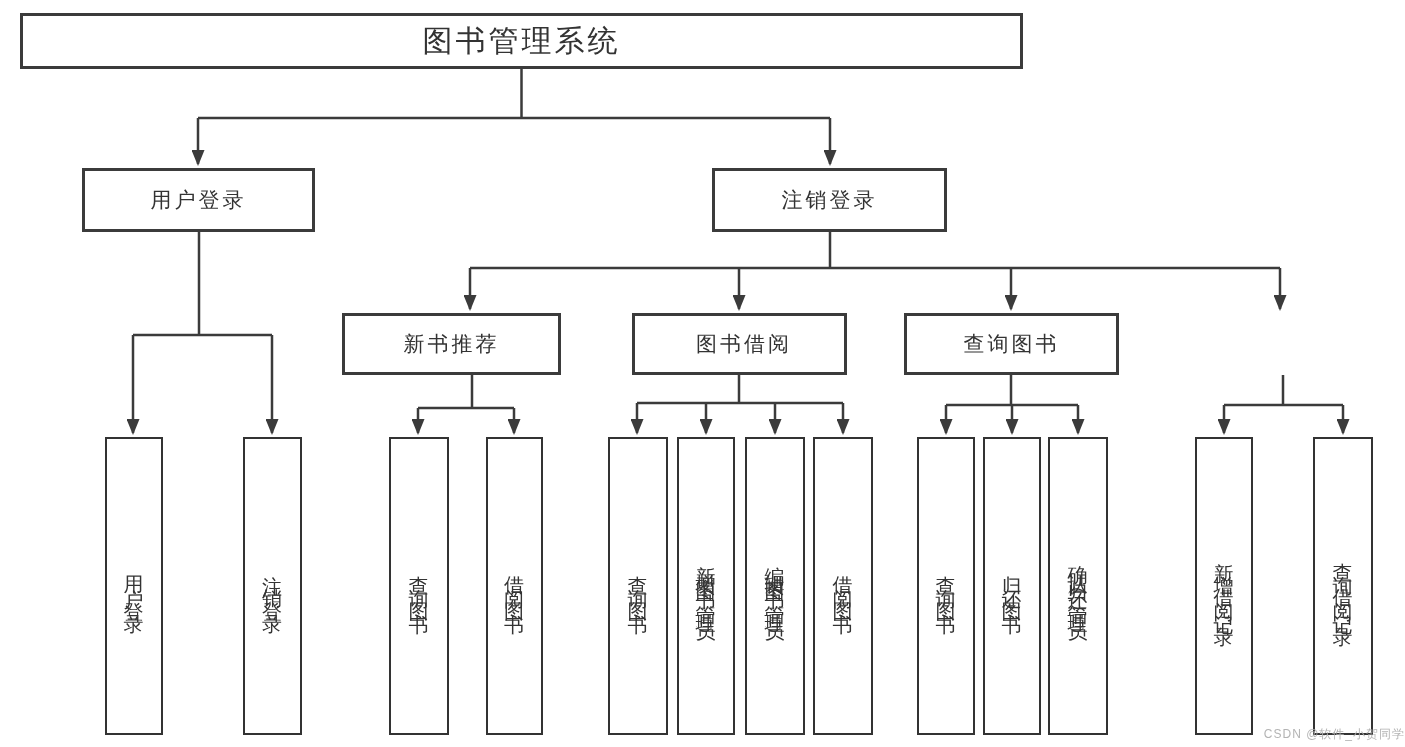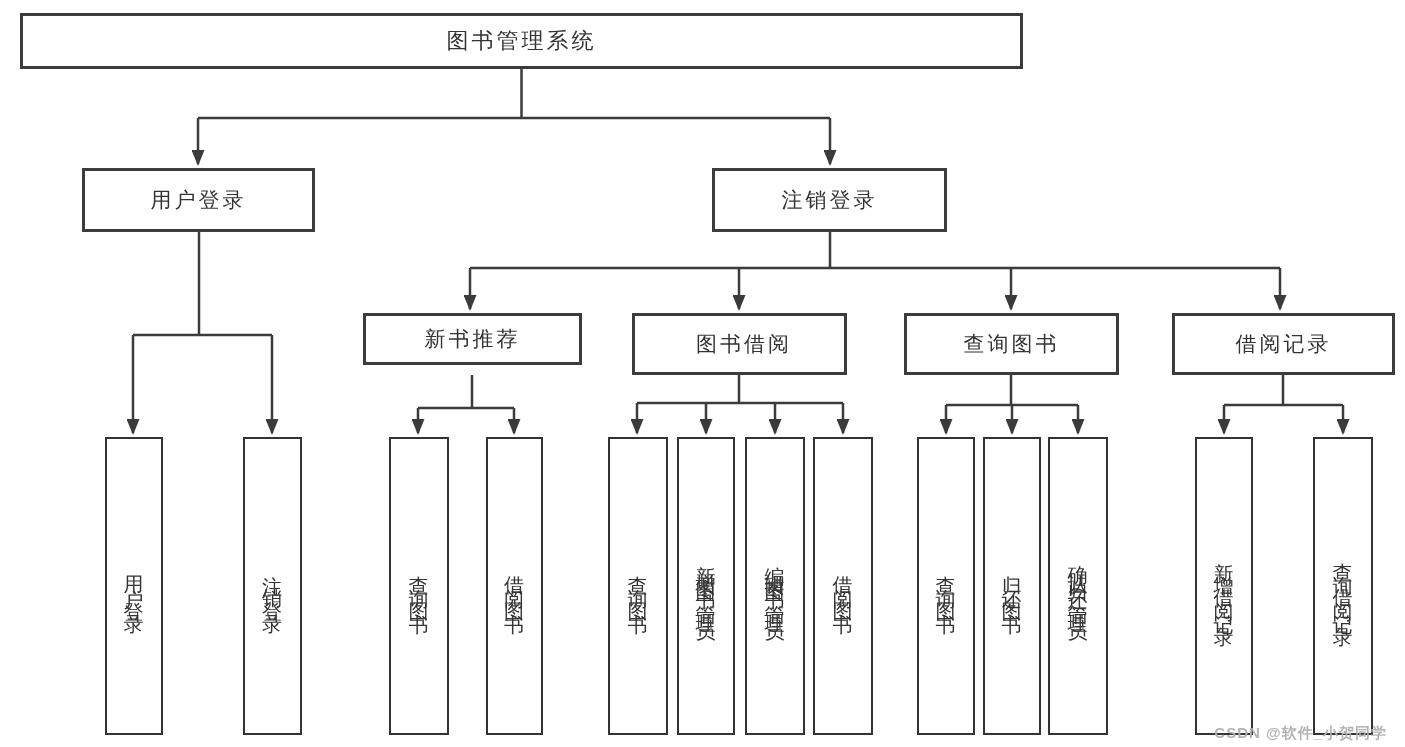"图书管理系统" .hbox.root { font-size: 22px -> 30px }
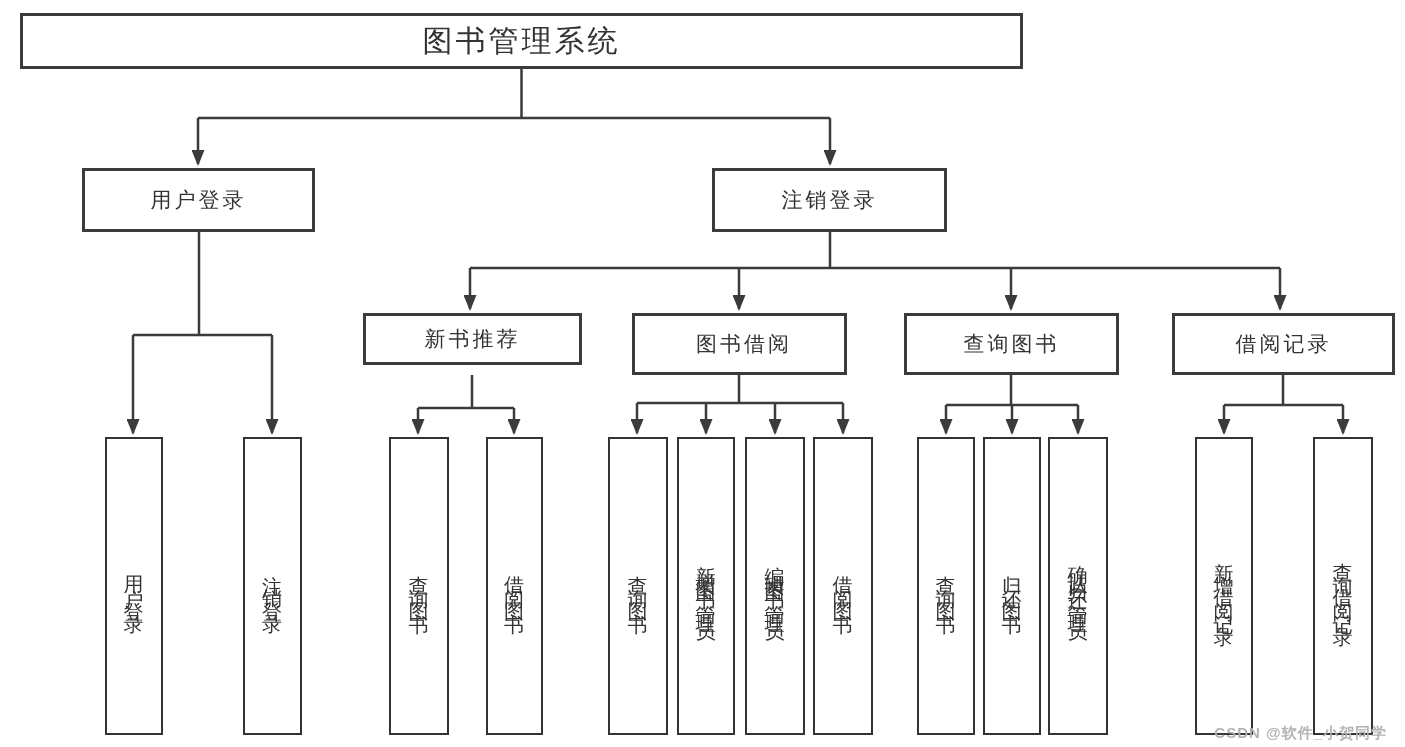"新书推荐" div.hbox { height: 52px -> 62px; left: 363px -> 342px }
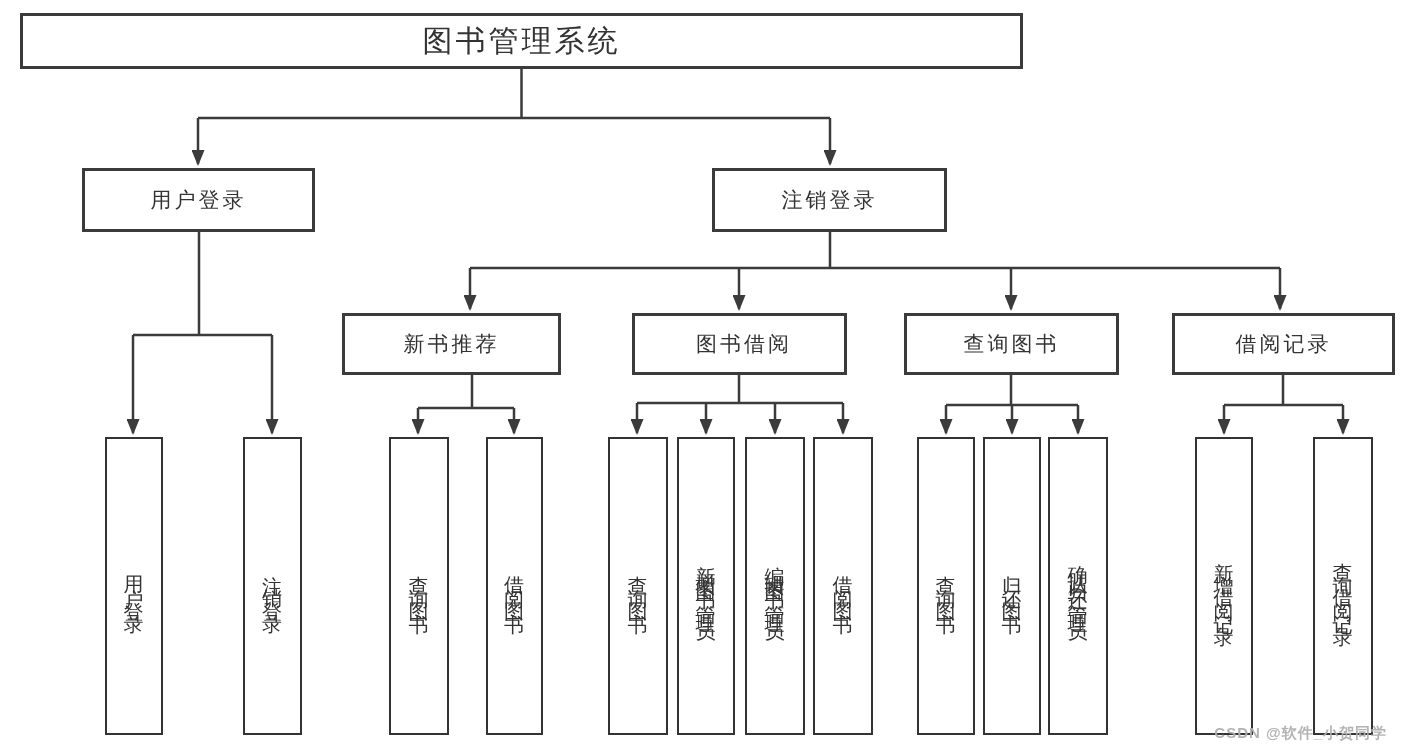"借阅记录" div.hbox { html: <div>借阅记录</div> -> none }
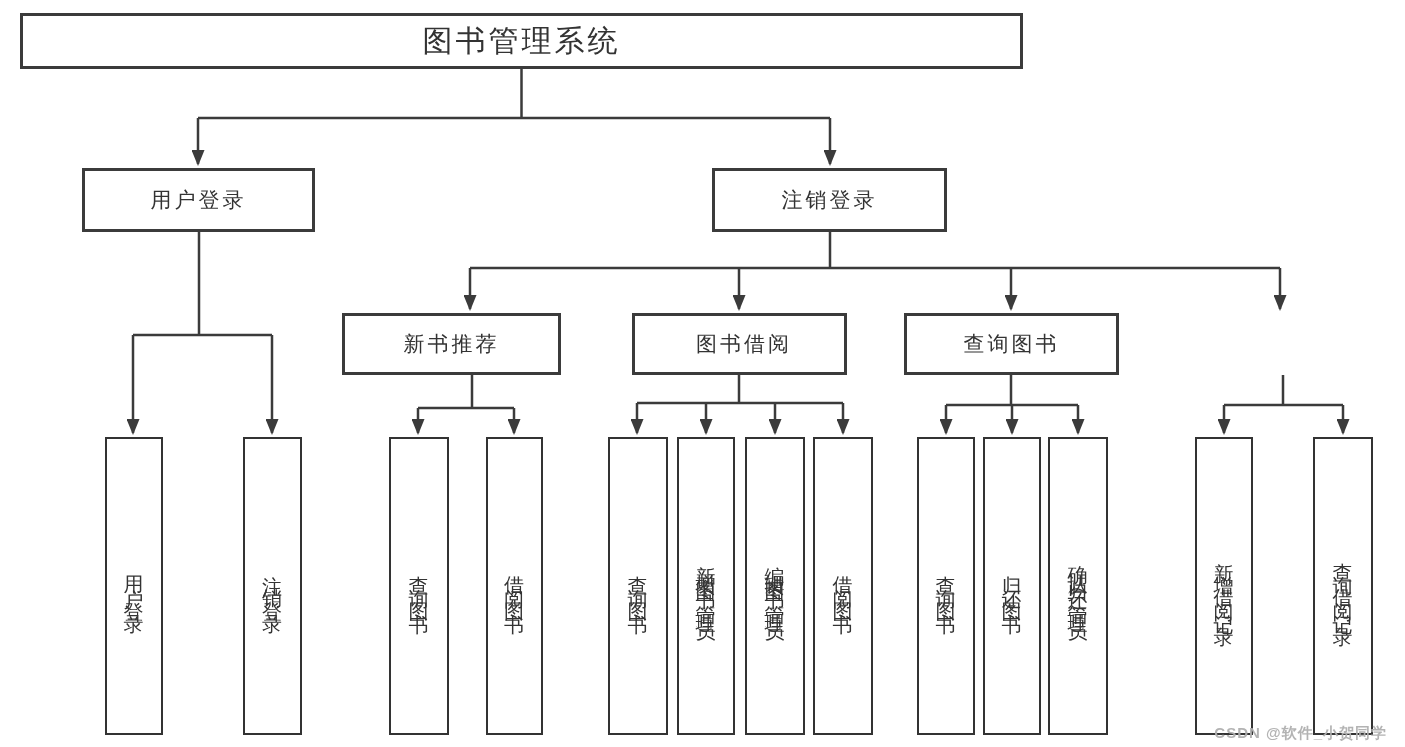"CSDN @软件_小贺同学" .watermark { font-size: 15px -> 12px; font-weight: bold -> none; right: 18px -> 0 }
